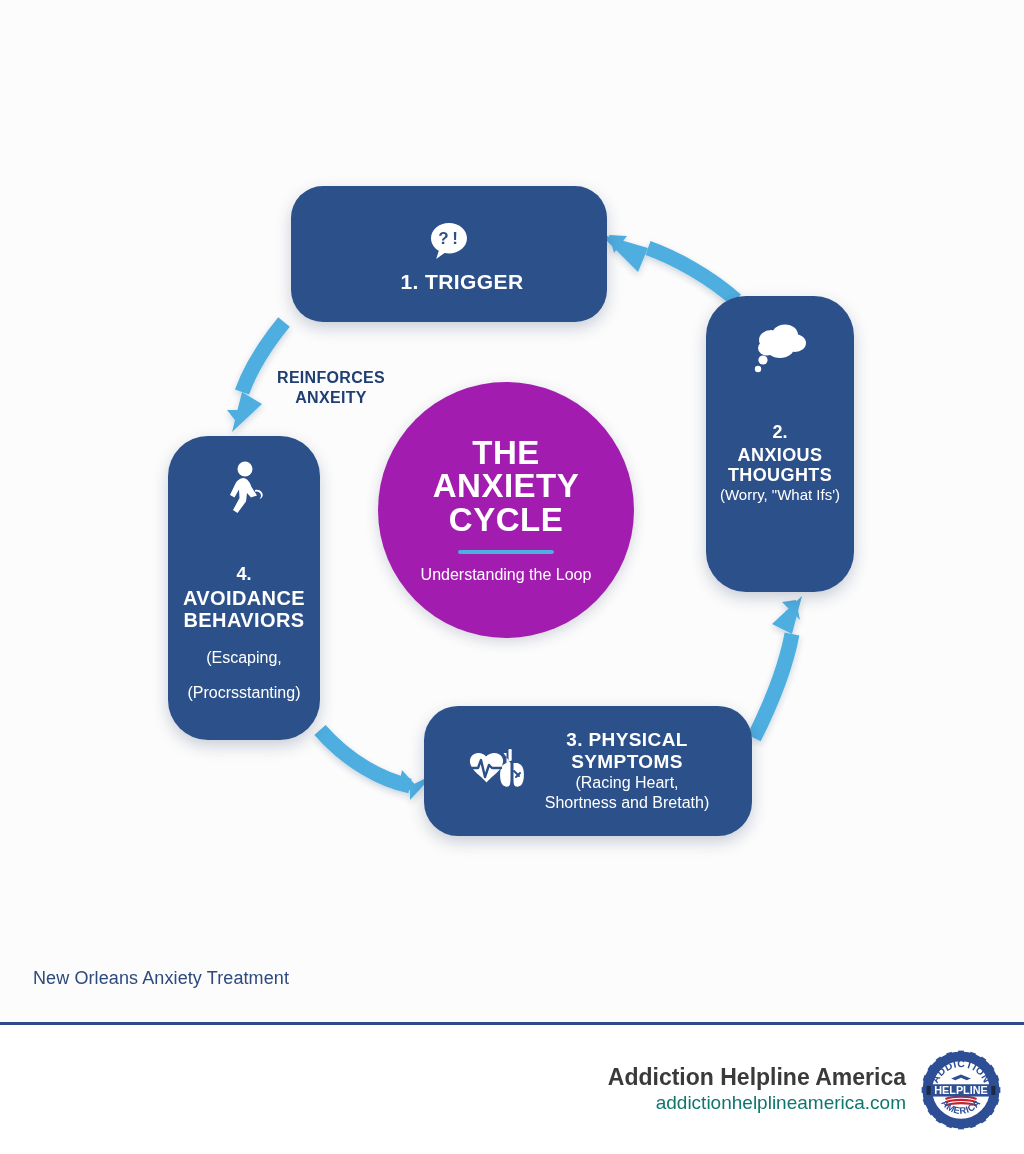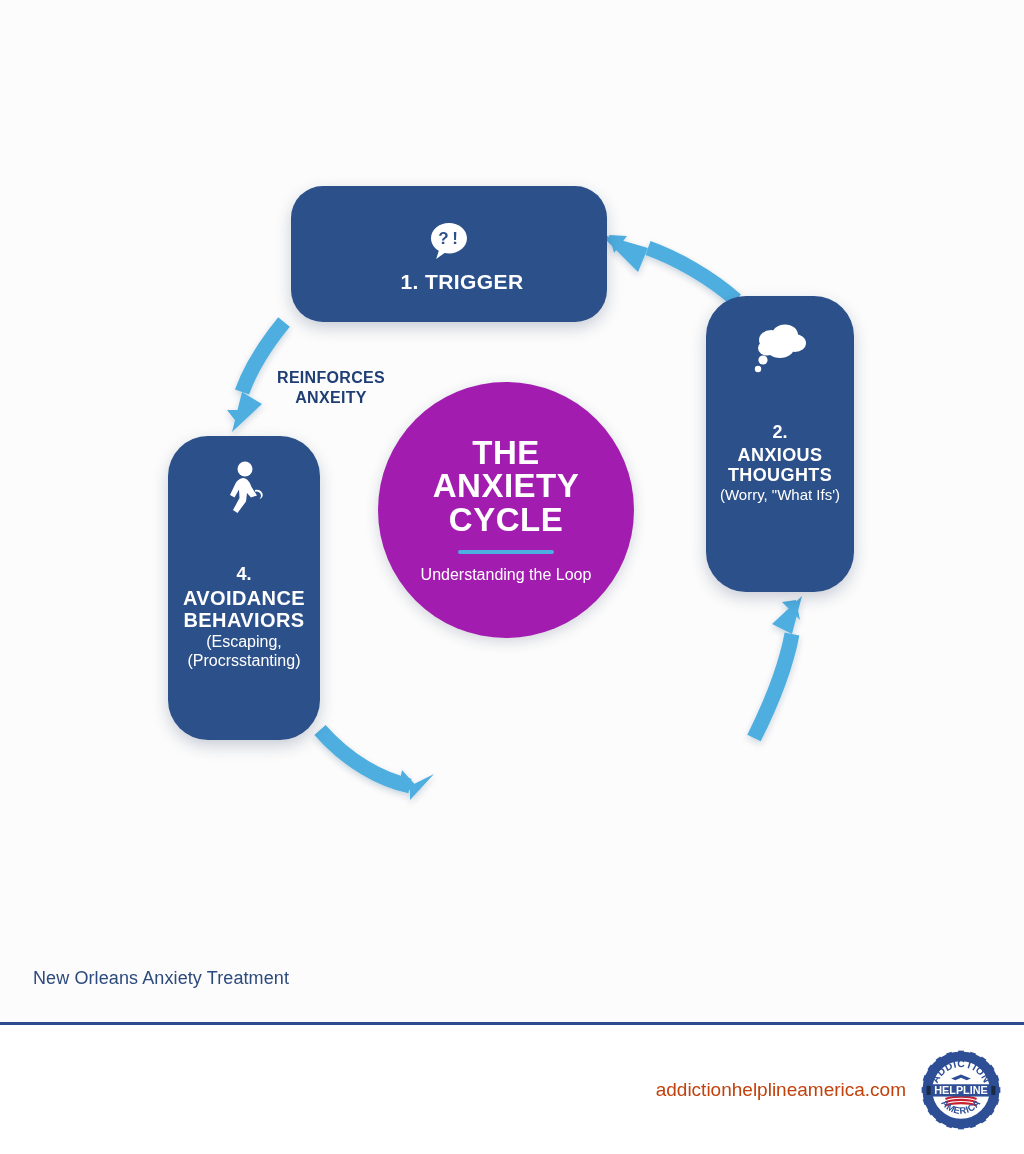"(Escaping," #node-avoidance .node-sub { margin-top: 1px -> 17px }
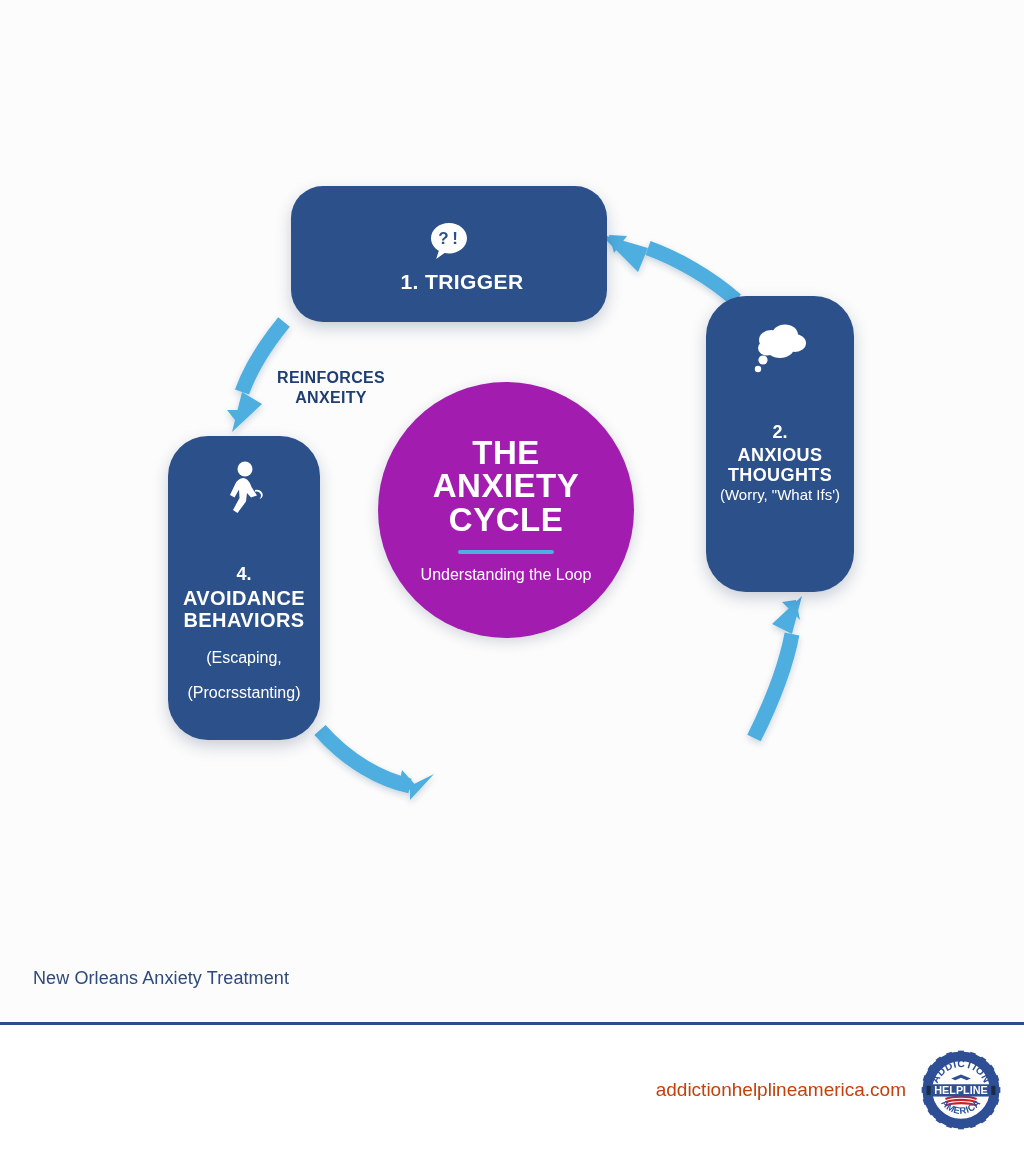"3. PHYSICAL" div.node { html: none -> <div> <div> <svg> <g> <path></path> <path></path> <path></path> <rect></rect> </g> <path></path> <path></path> </svg> </div> <div> <div>3. PHYSICAL</div> <div>SYMPTOMS</div> <div>(Racing Heart,</div> <div>Shortness and Bretath)</div> </div> </div> }
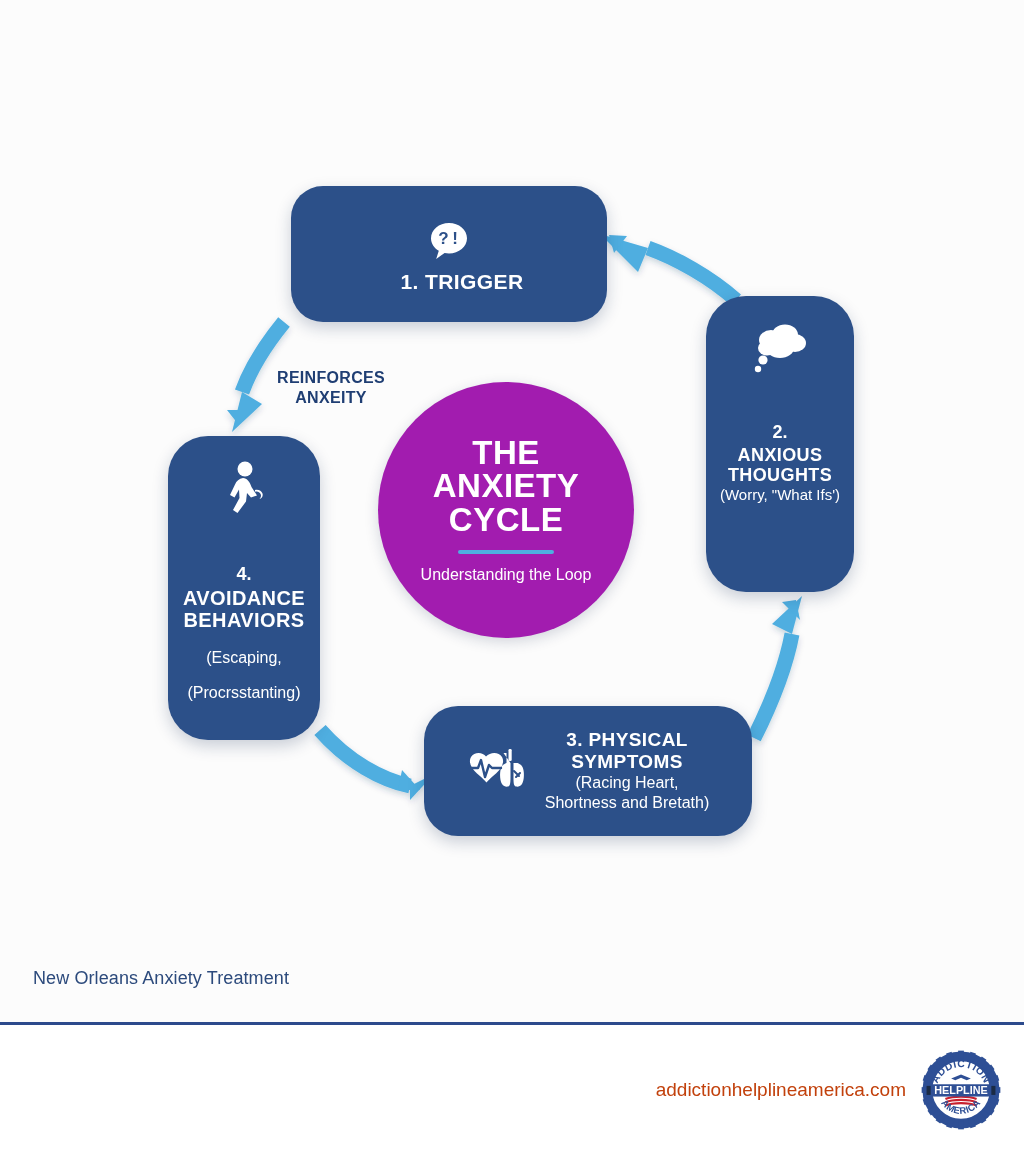"Addiction Helpline America" div { html: none -> <div>Addiction Helpline America</div> }
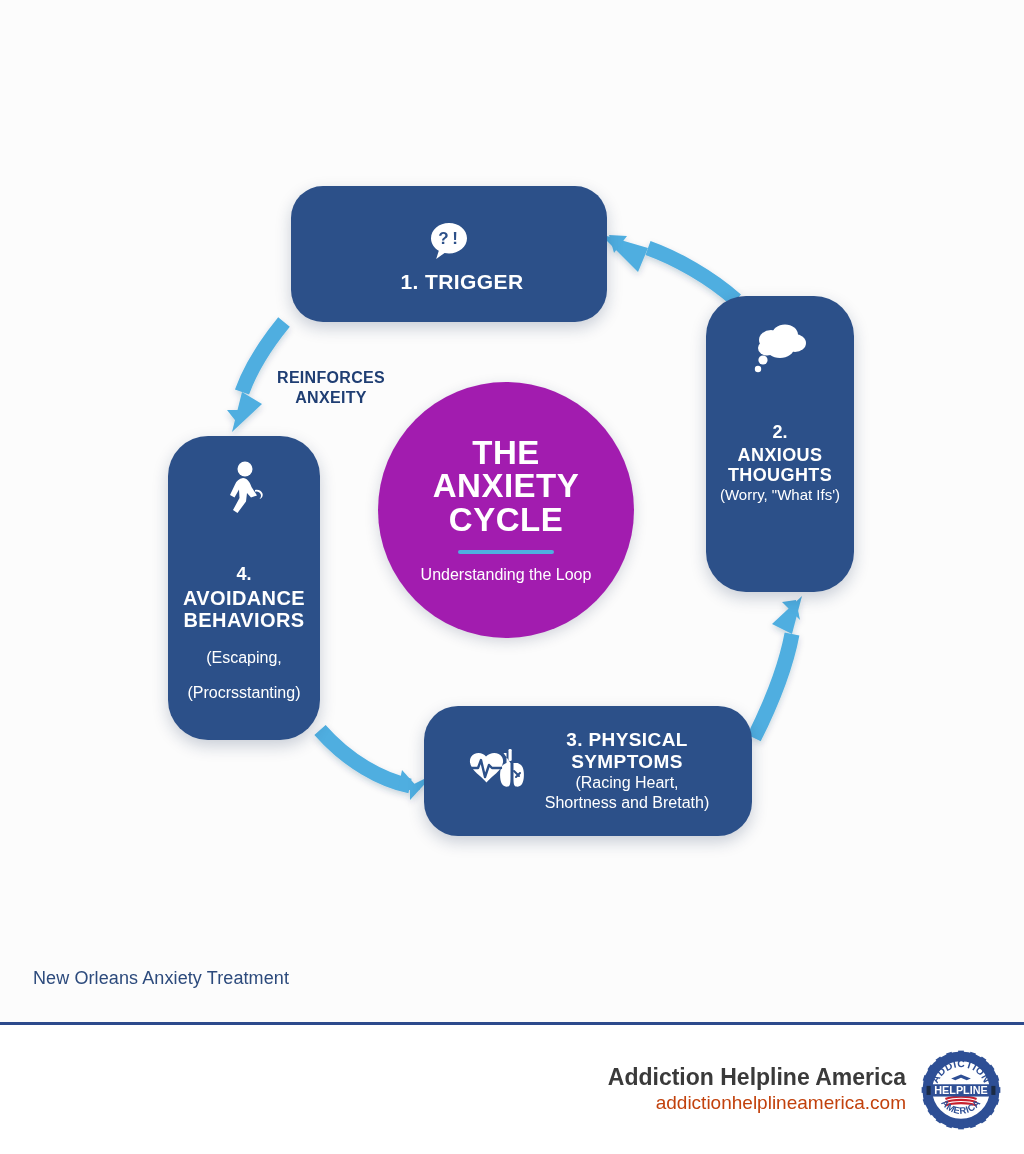"addictionhelplineamerica.com" #footer-url { color: #c2410c -> #0f766e }
